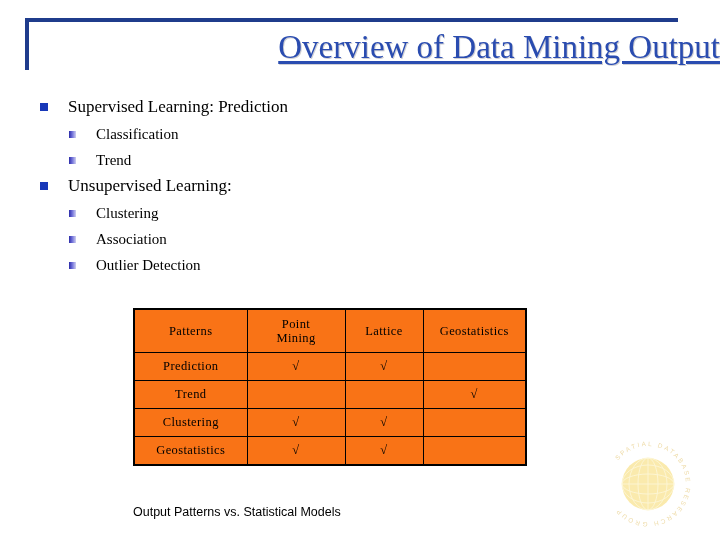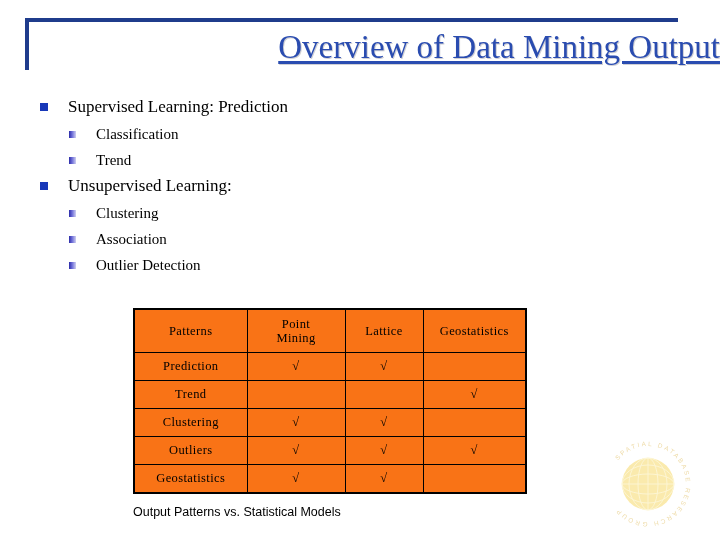"Outliers" tr { html: <tr> <td>Outliers</td> <td>√</td> <td>√</td> <td>√</td> </tr> -> none }
